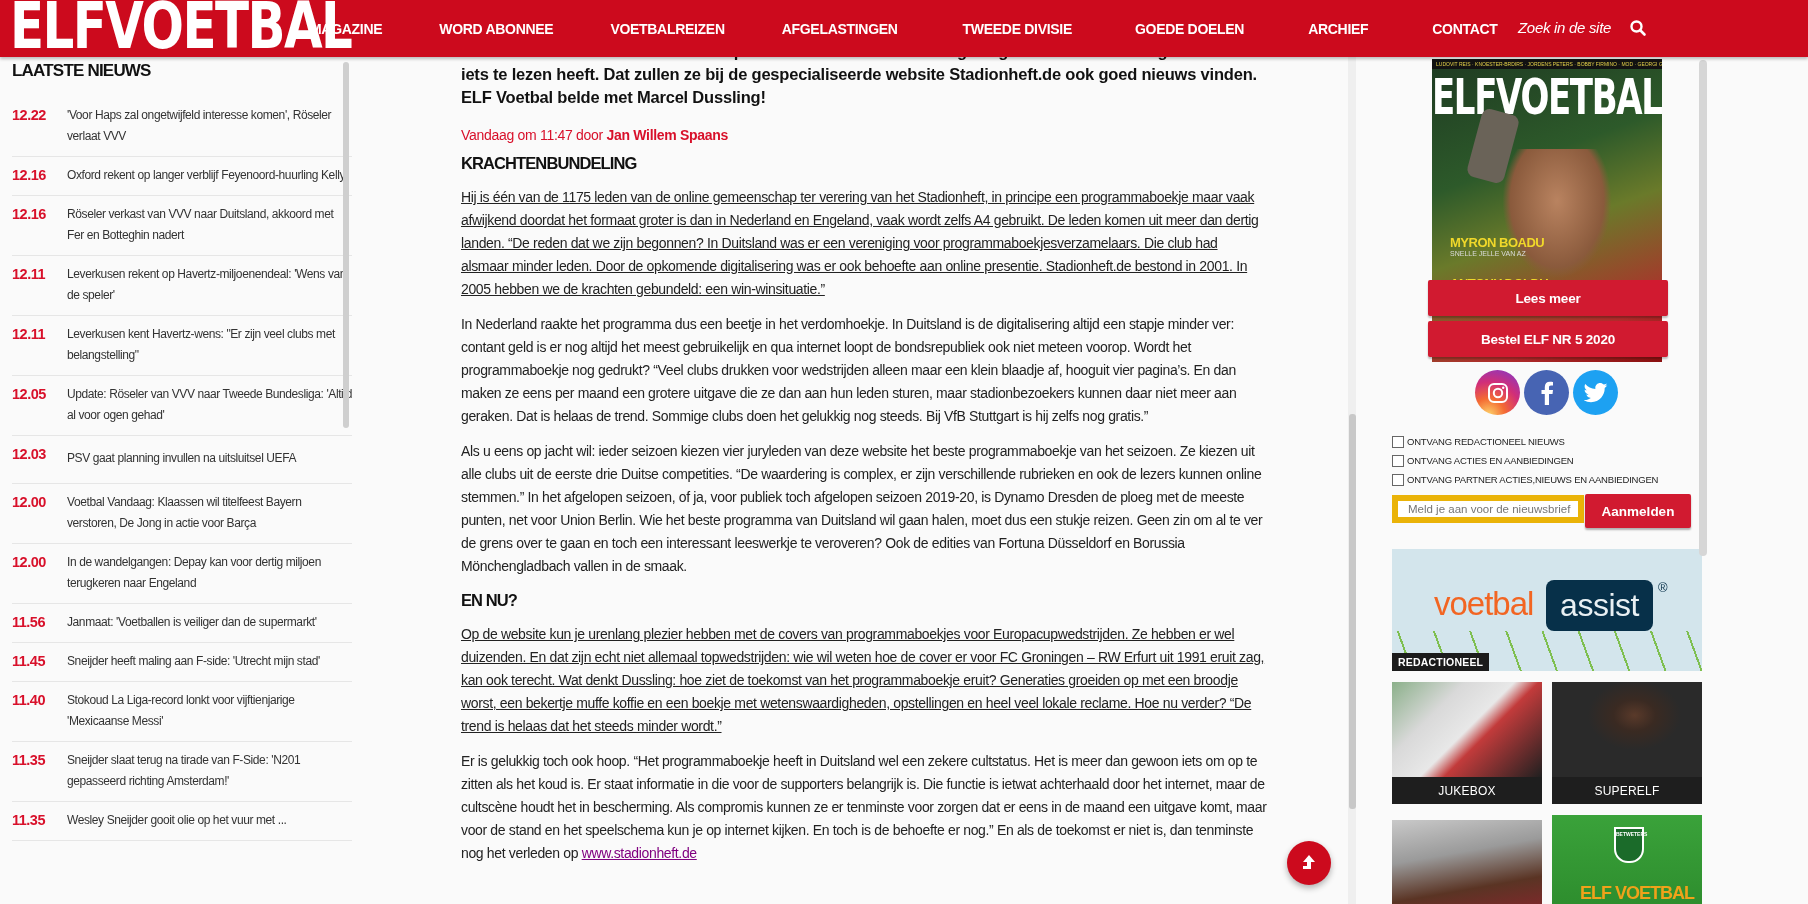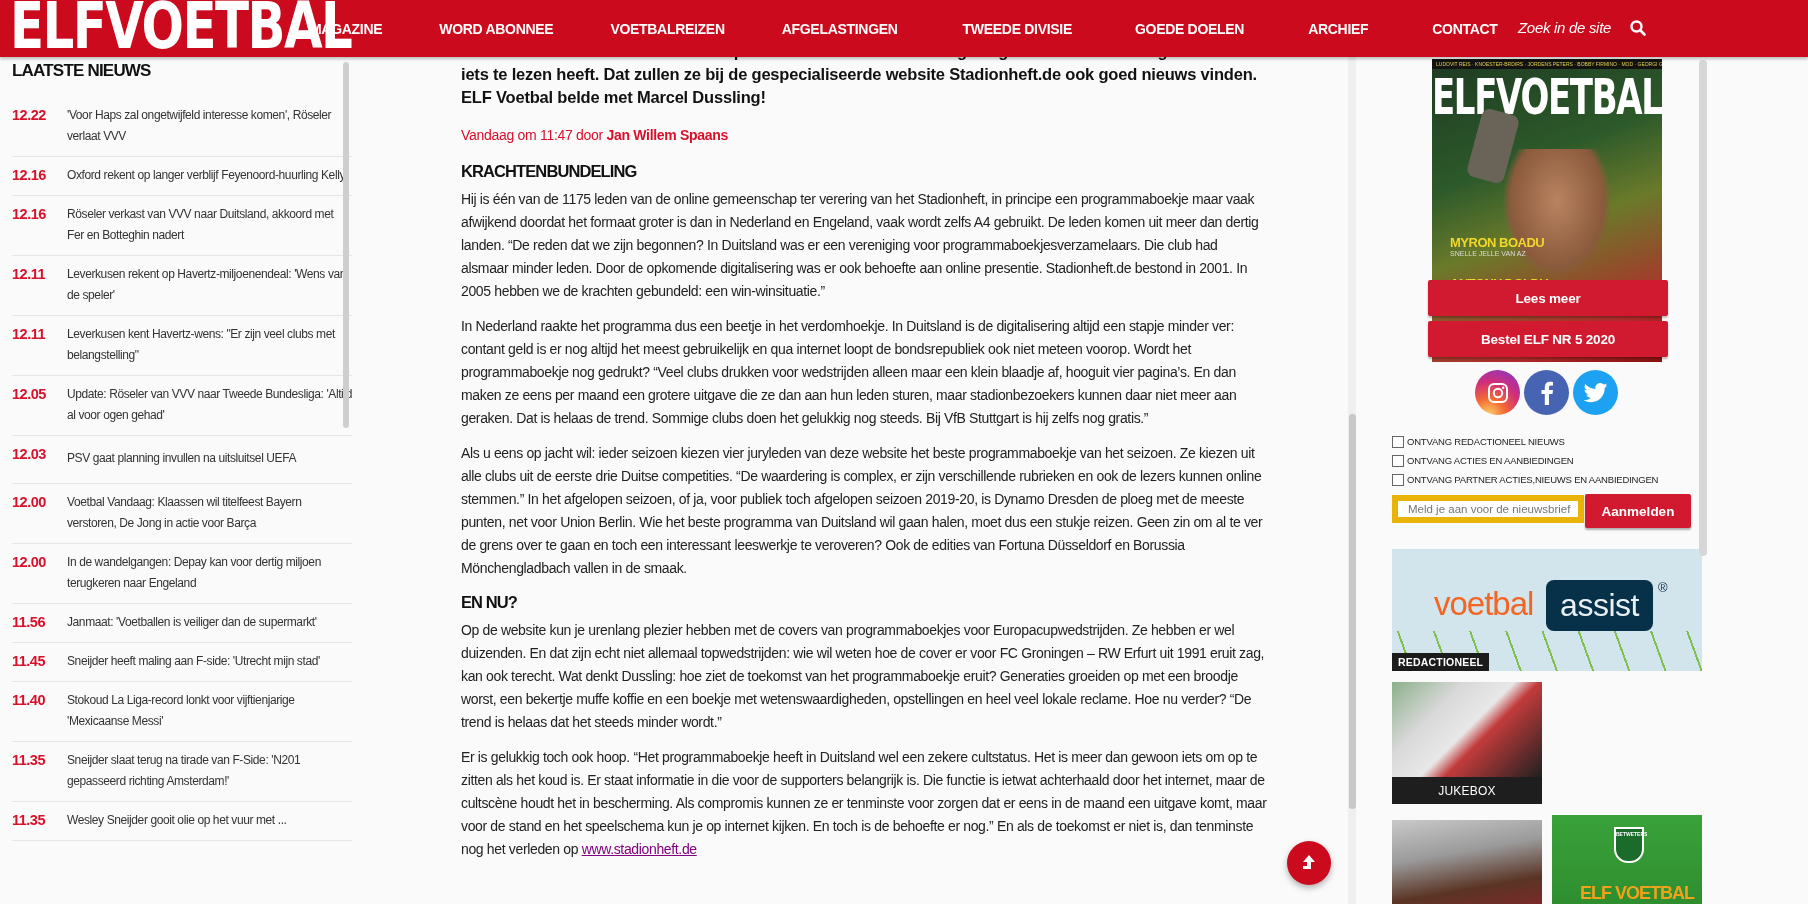"KRACHTENBUNDELING" .h2 { margin-top: 18px -> 10px }
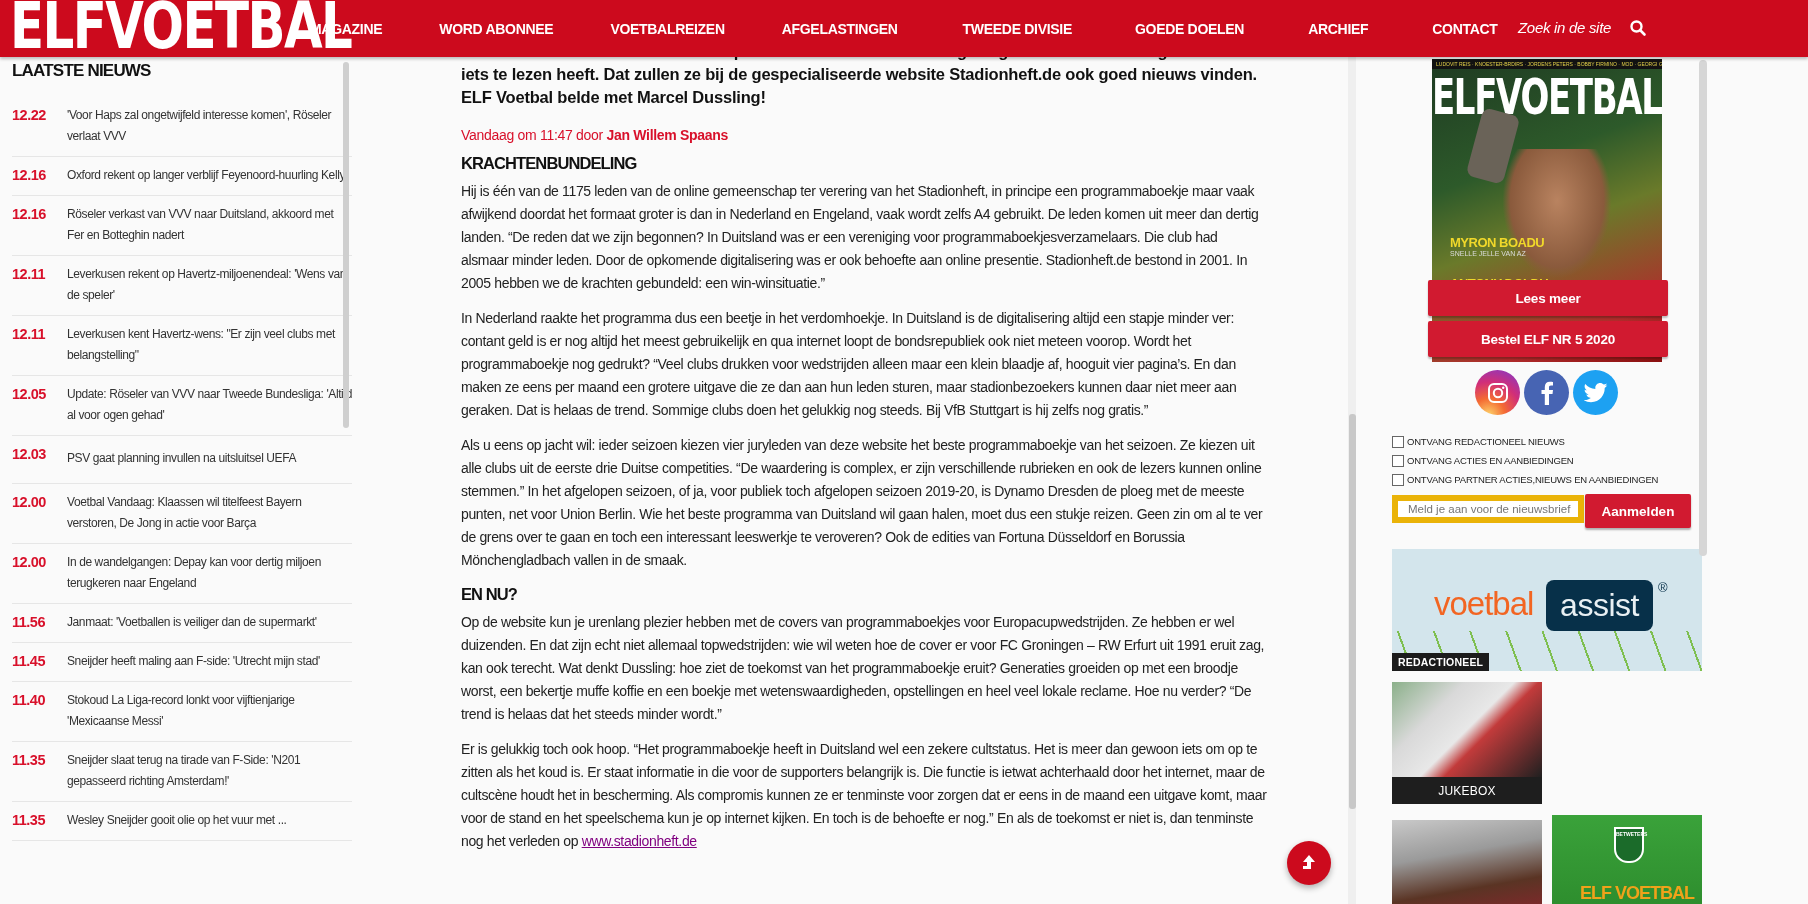"Hij is één van de" .h2 + .para { margin-top: 6px -> 12px; text-decoration: none -> underline }
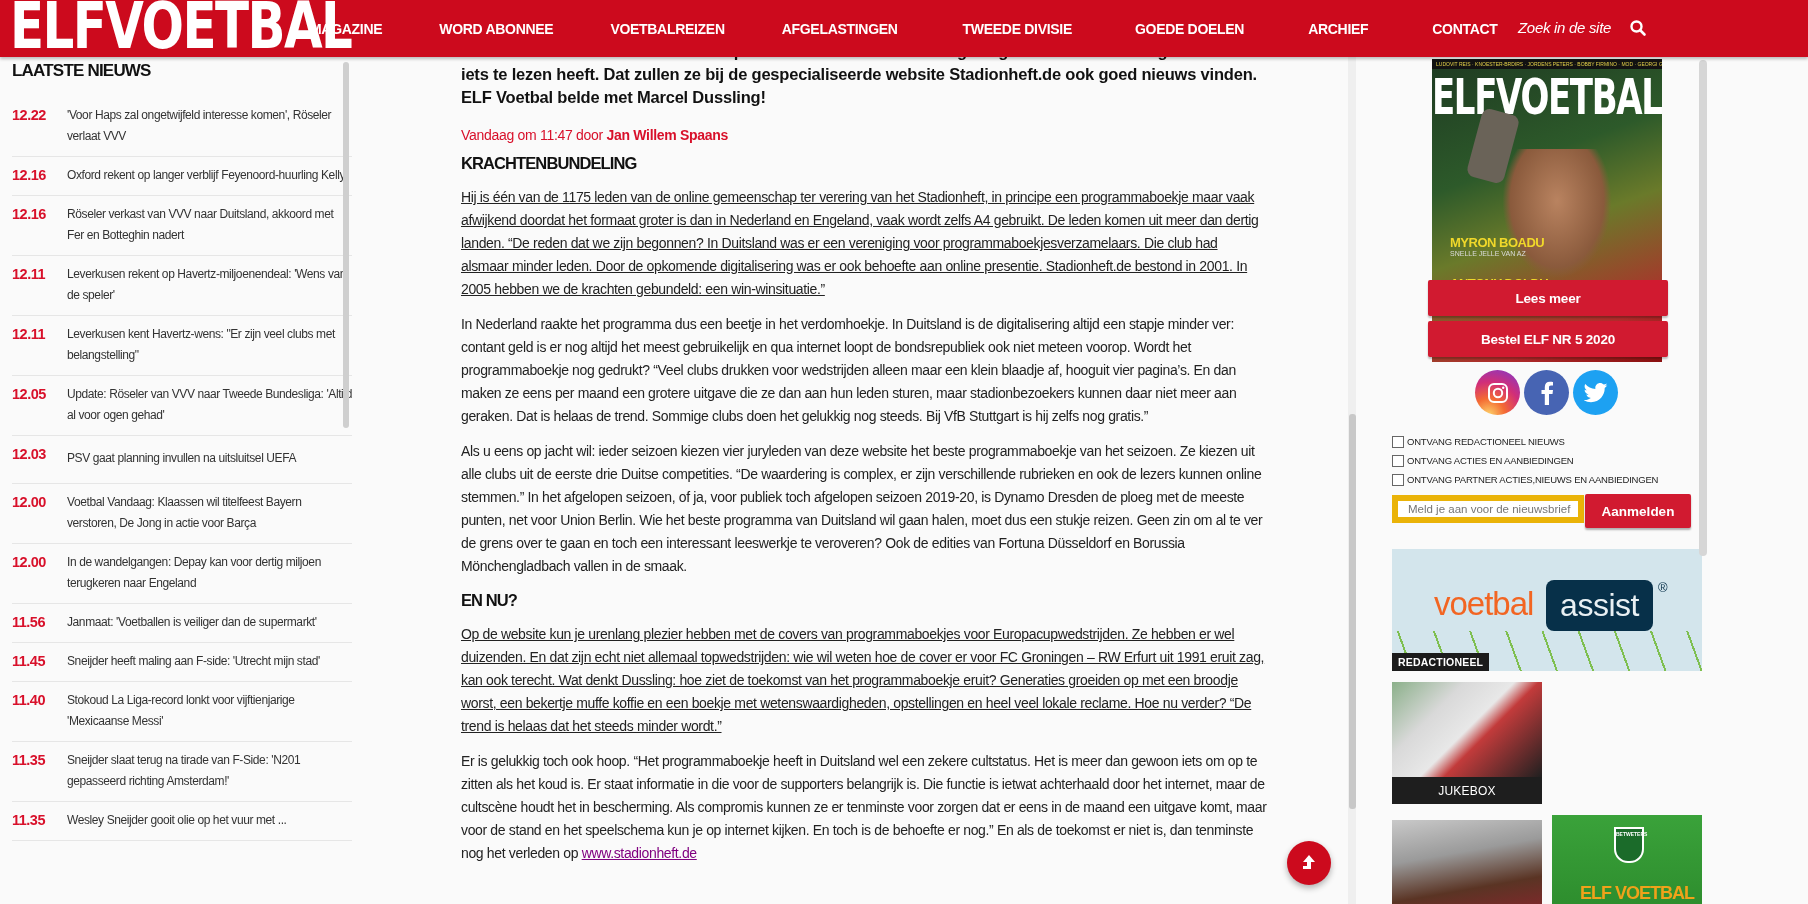"SUPERELF" div.tile { html: none -> <div> <div></div> <div>SUPERELF</div> </div> }
